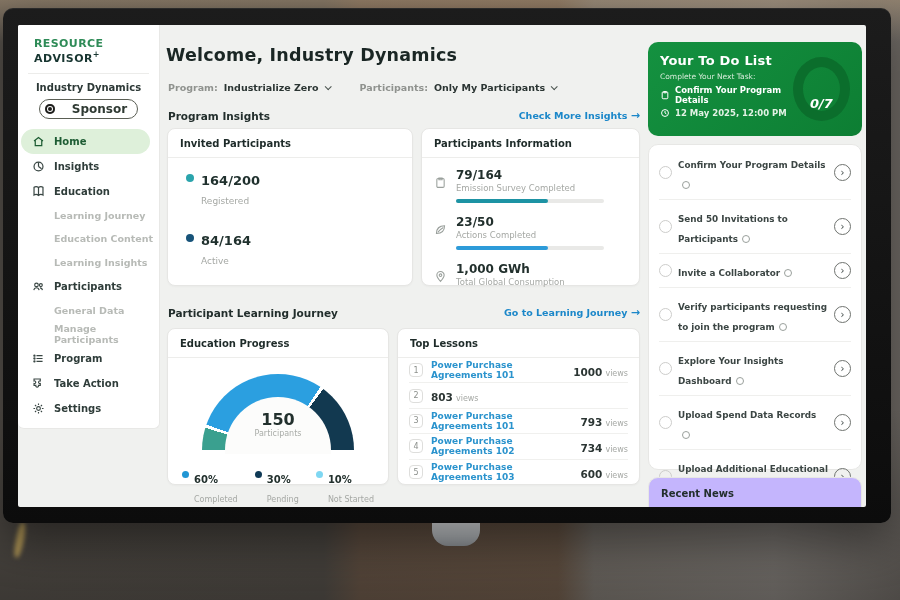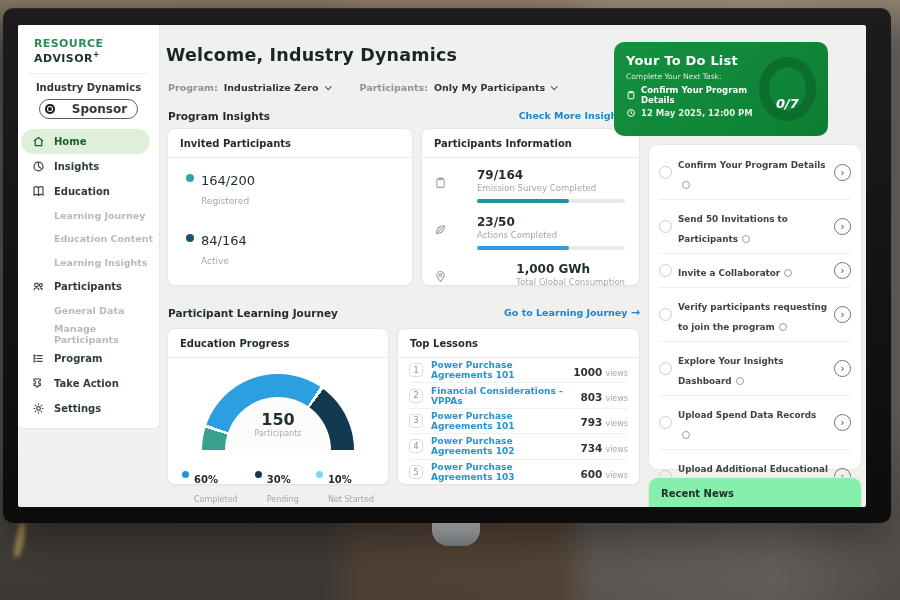"Your To Do List" .todo-hero { left: 596px -> 630px }
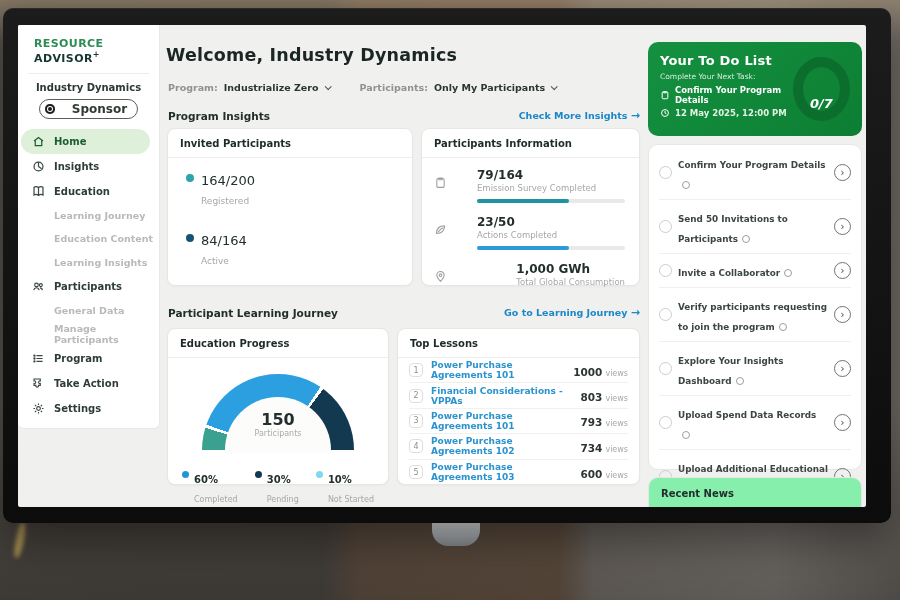"164/200" .leg .v { font-weight: 400 -> 700 }
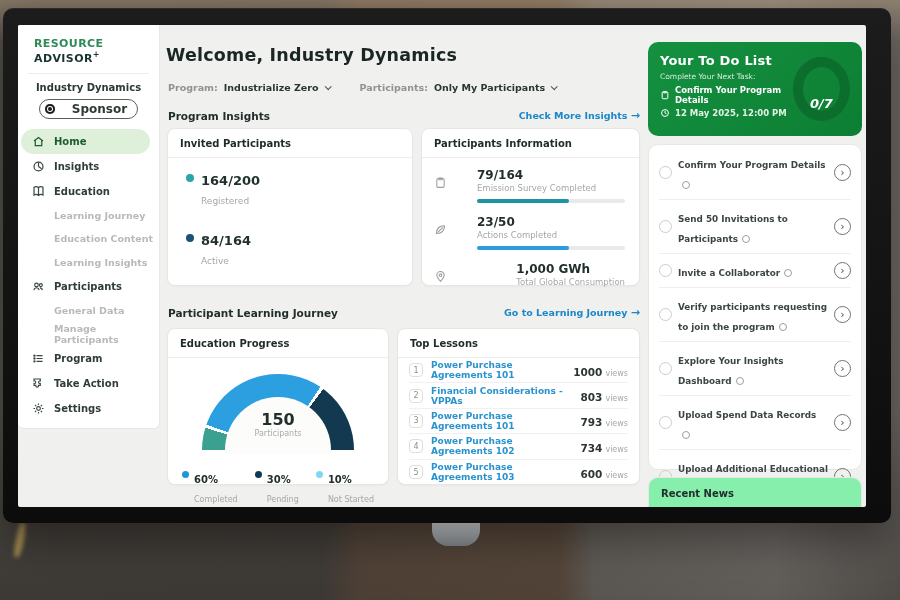"79/164" .stat { justify-content: space-between -> none }
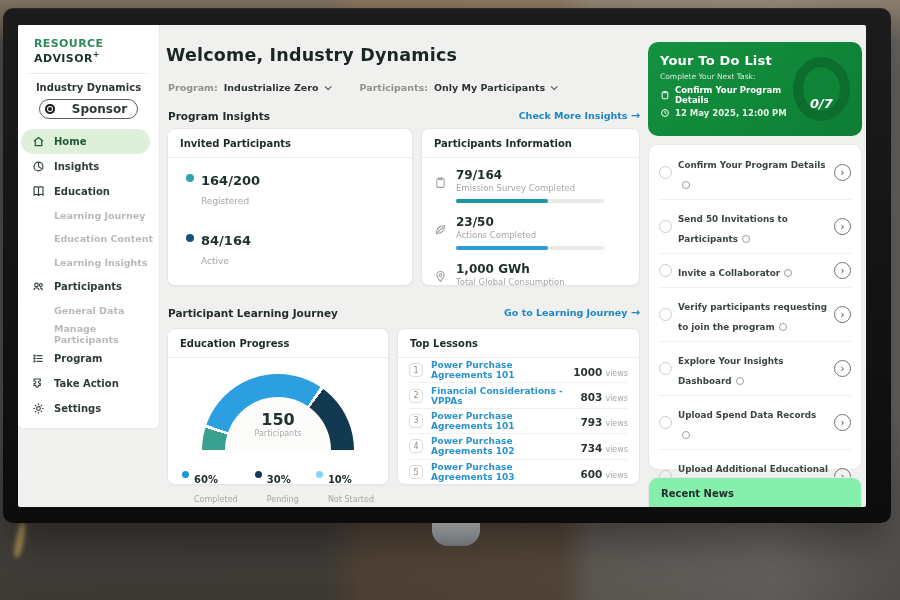"Financial Considerations - VPPAs" span.ltitle { html: <span>Financial Considerations - VPPAs</span> -> none }
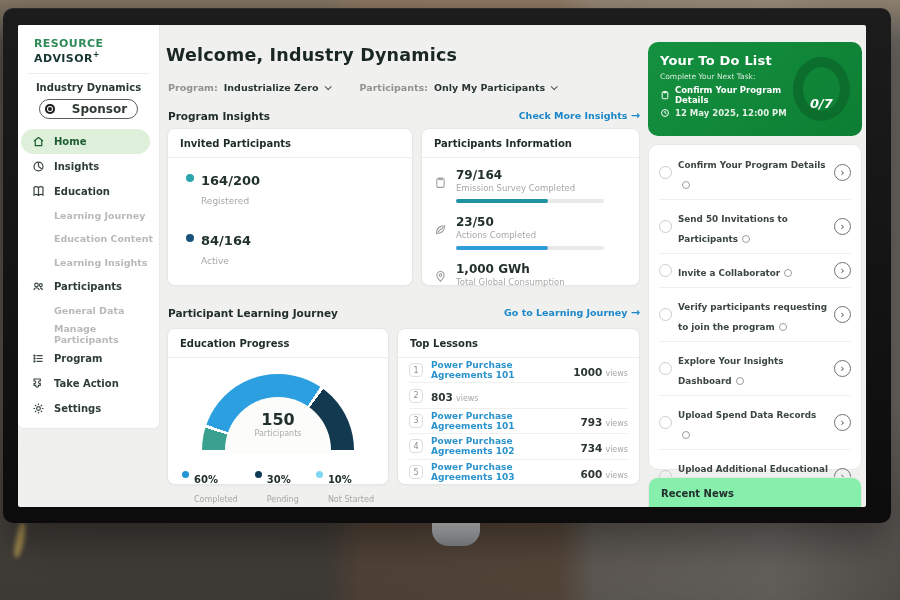"Recent News" .news { background: #86efac -> #c4b5fd }
